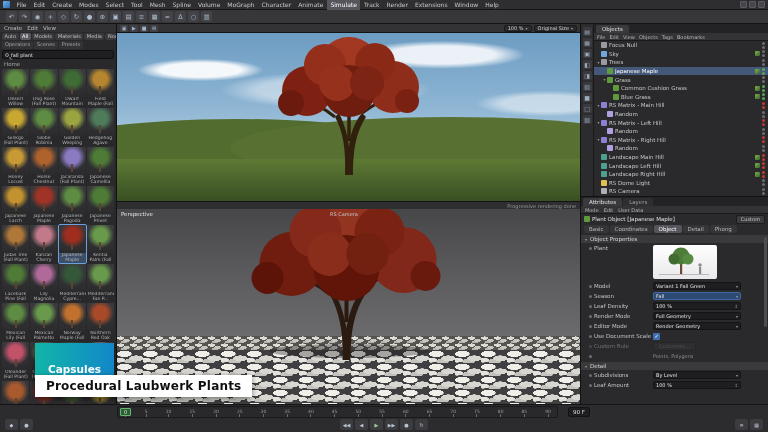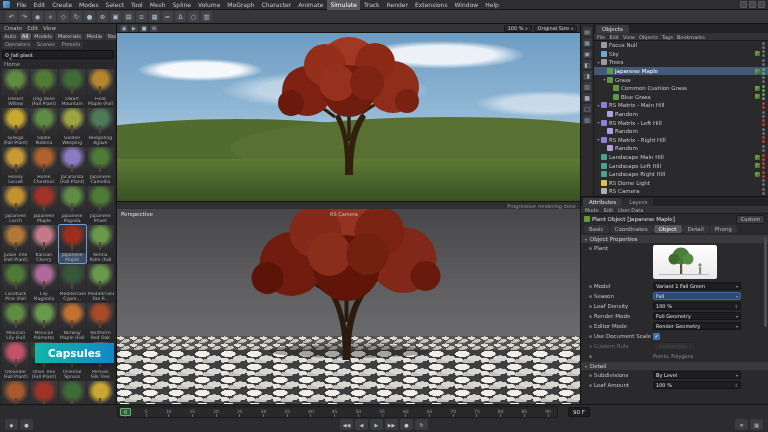"Capsules" .badge { padding: 4px 13px -> 20px 13px }
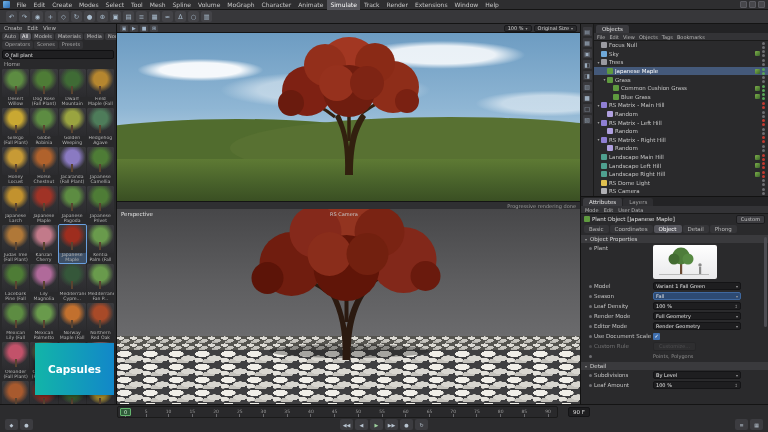"Procedural Laubwerk Plants" div.titlebox { html: none -> <div>Procedural Laubwerk Plants</div> }
